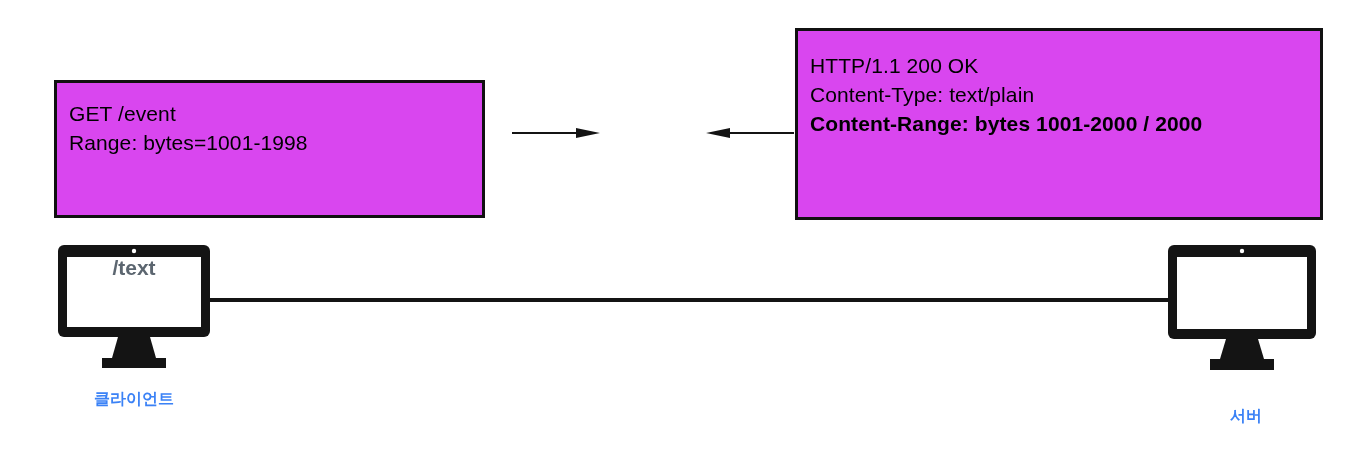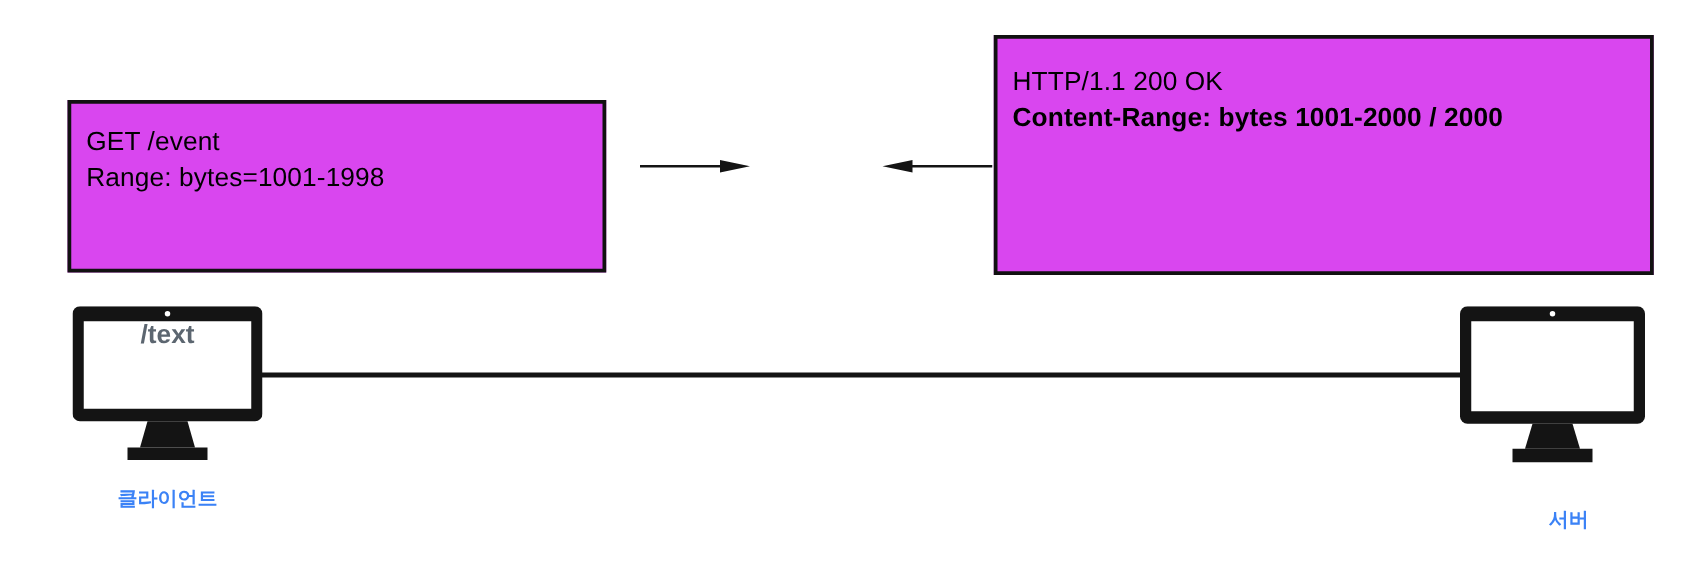"Content-Type: text/plain" div.msg-line { html: none -> <div>Content-Type: text/plain</div> }
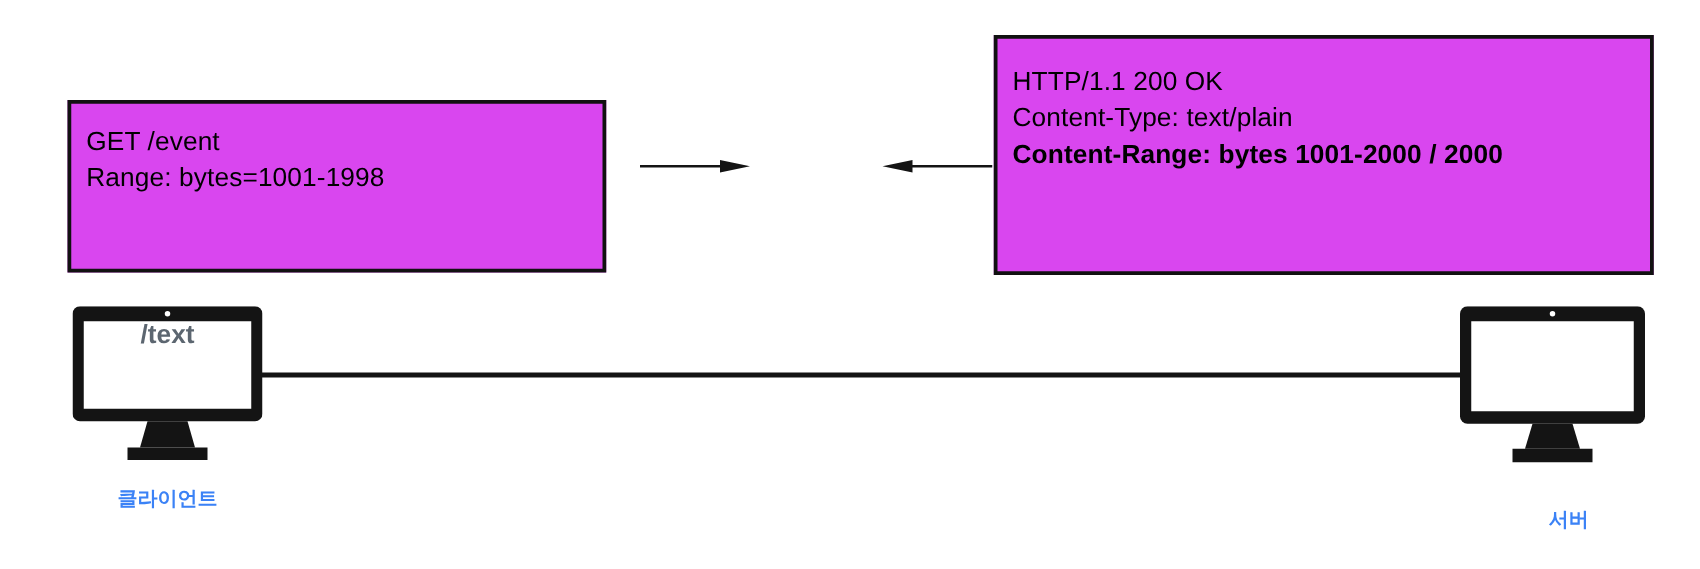"서버" #server-label { left: 1111px -> 1166px; text-align: right -> none }
